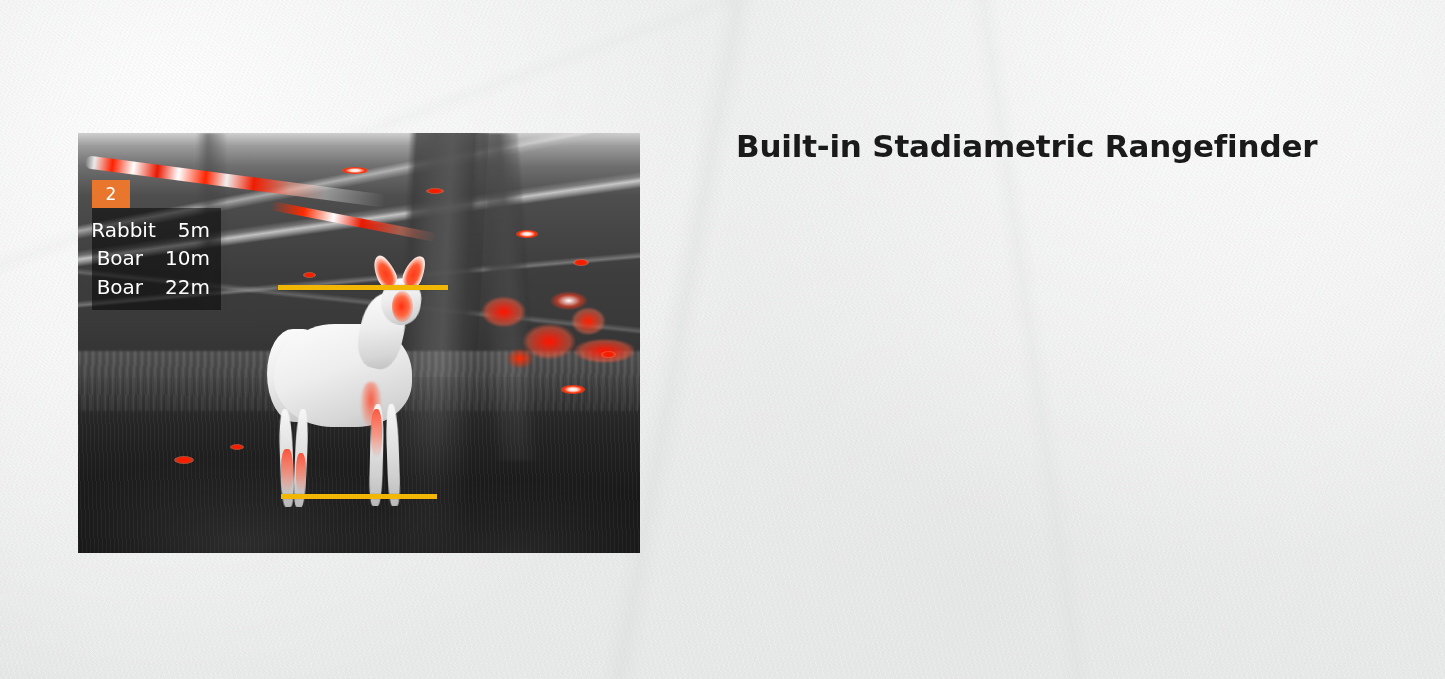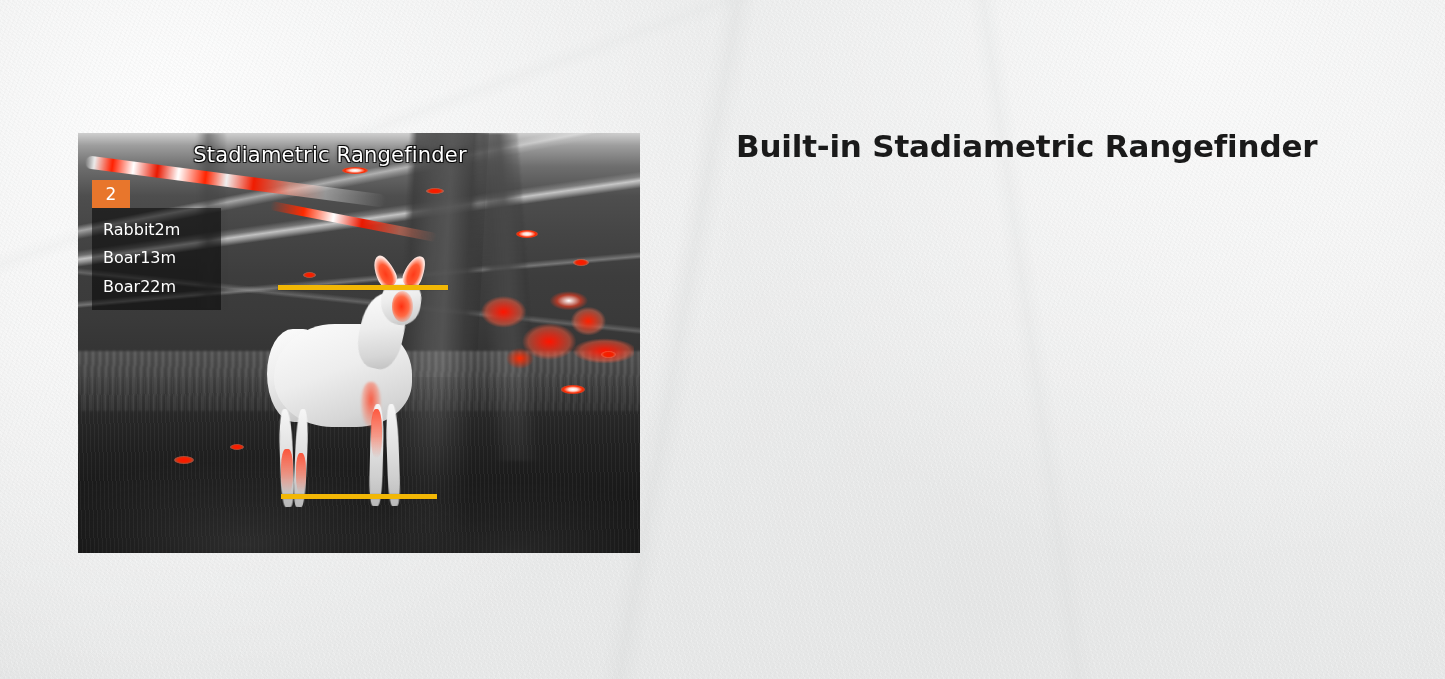"Stadiametric Rangefinder" div { html: <div>Stadiametric Rangefinder</div> -> none }
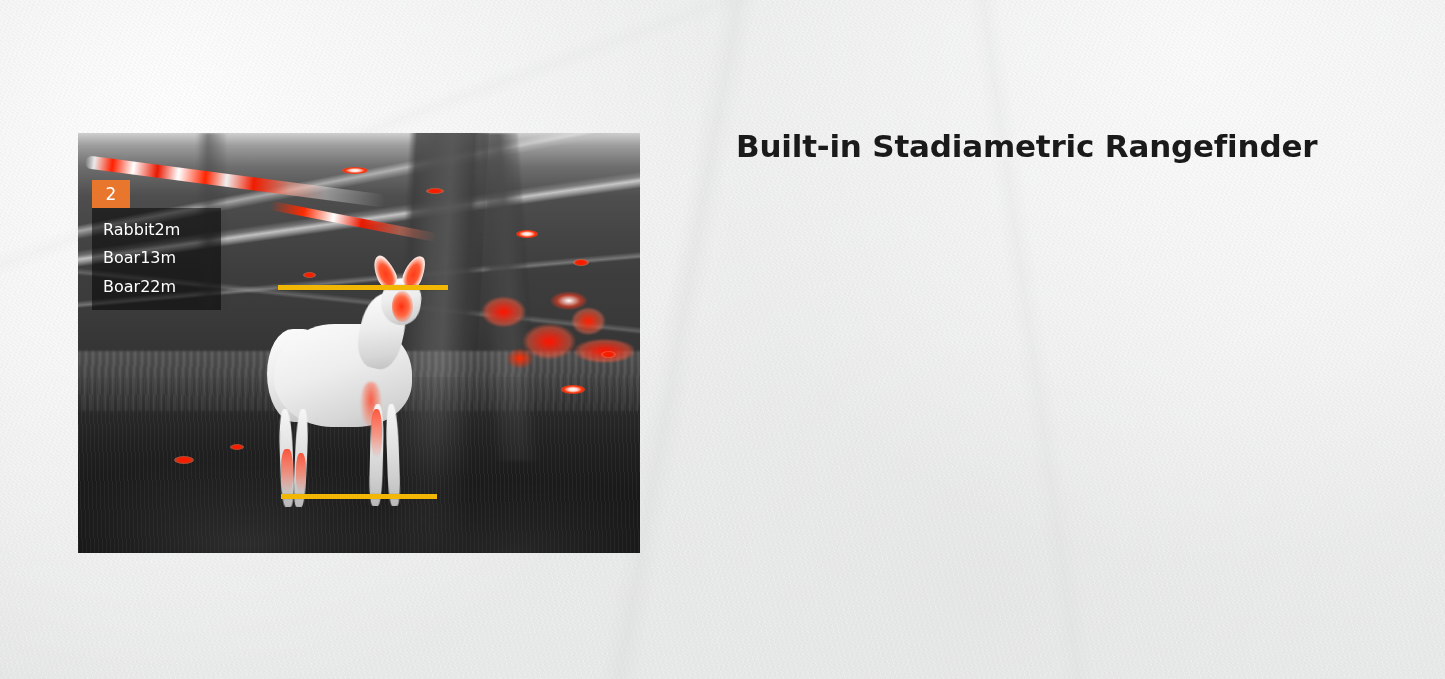"Rabbit" .hud-row { font-size: 16px -> 20px; gap: none -> 22px; justify-content: flex-start -> flex-end }
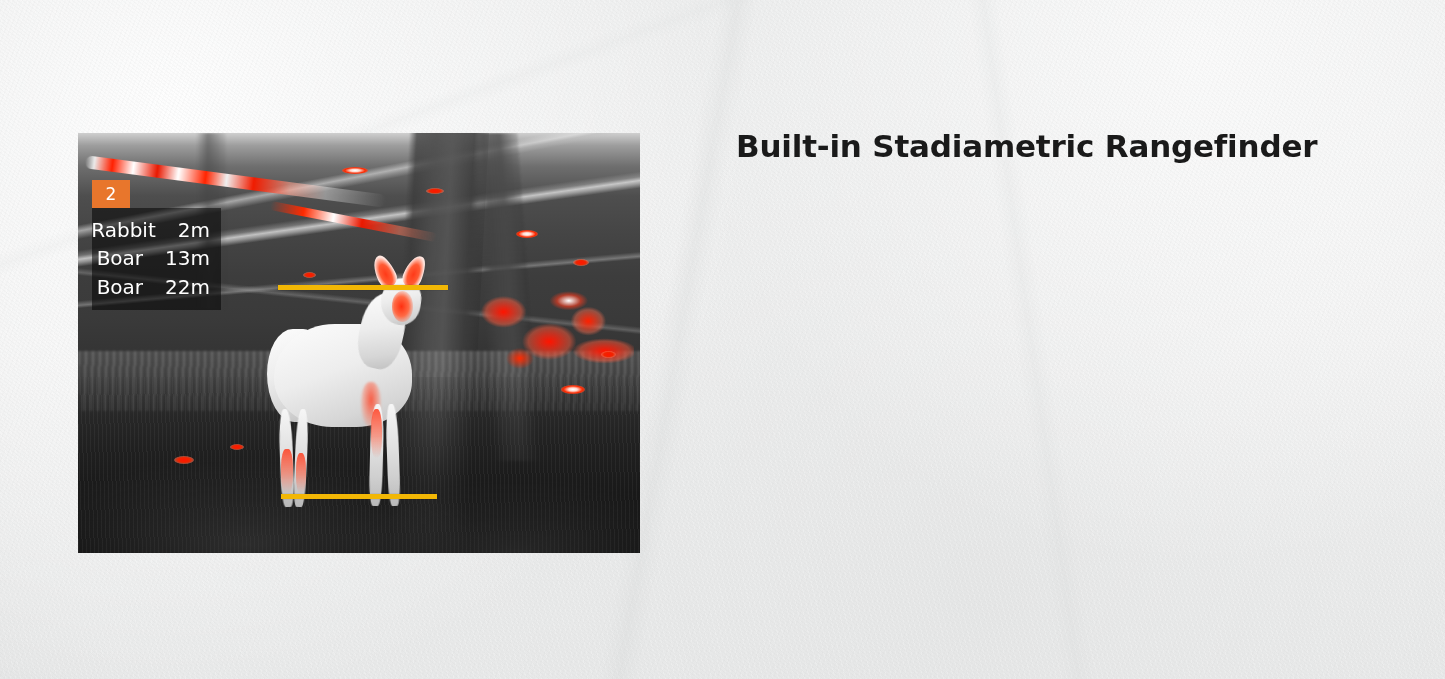"2m" span.hud-value { text: 2m -> 5m }
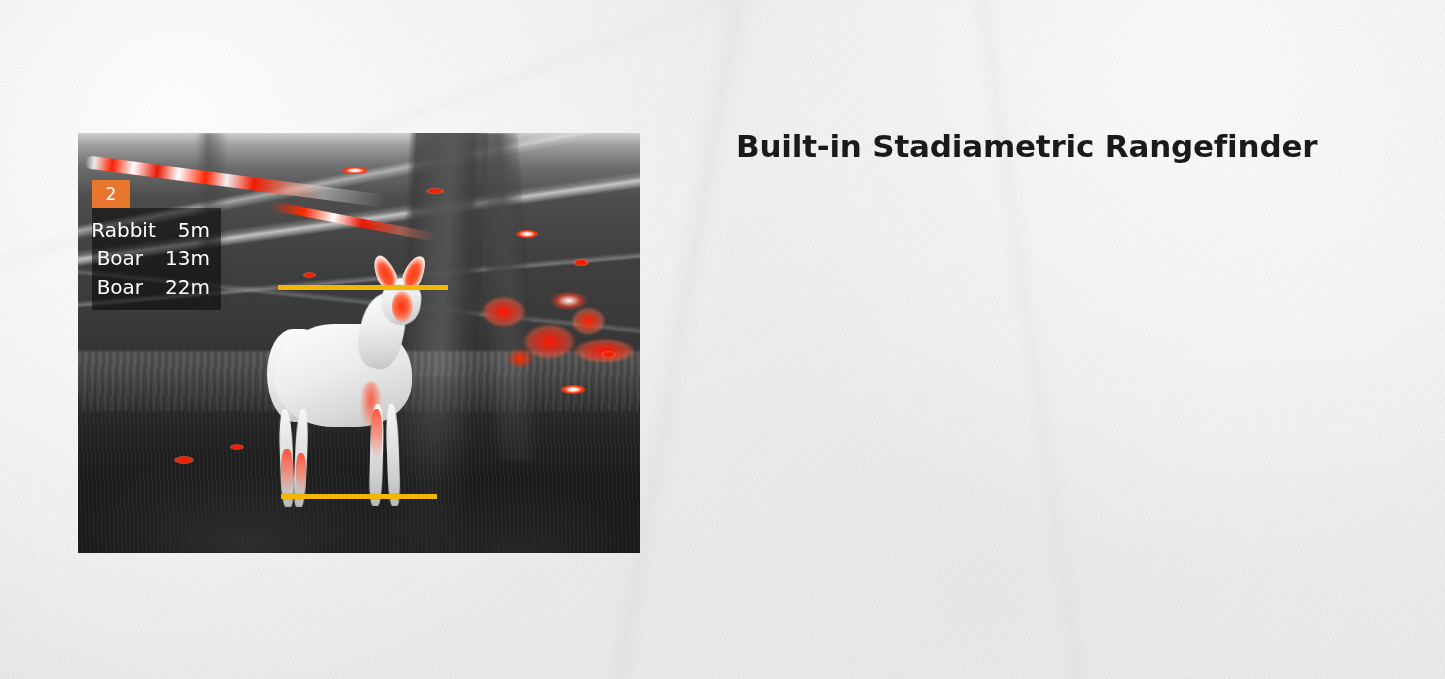"13m" span.hud-value { text: 13m -> 10m }
